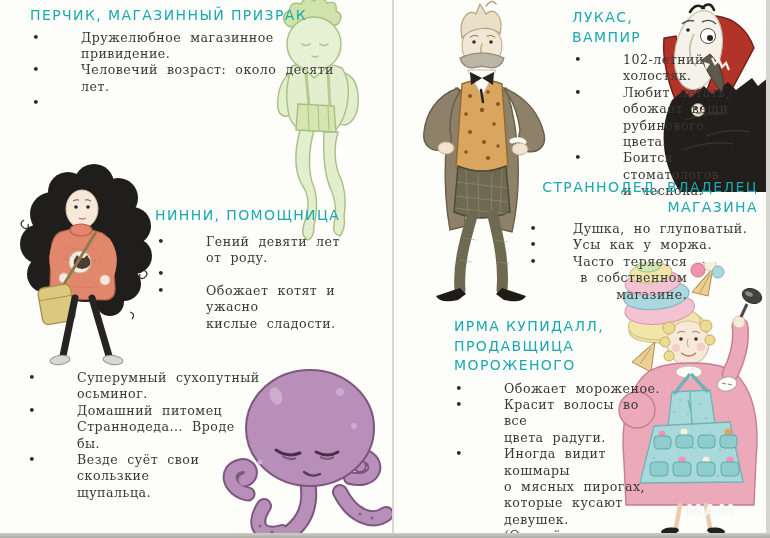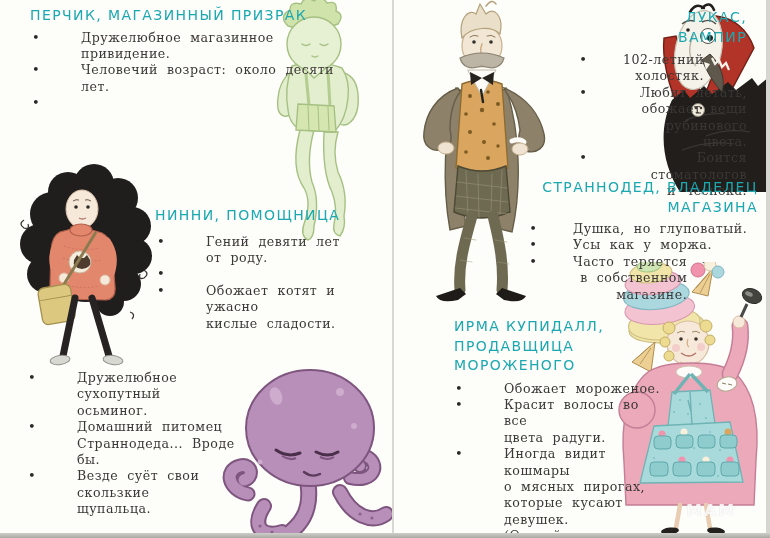"ЛУКАС," #sec-lukas { text-align: right -> none }
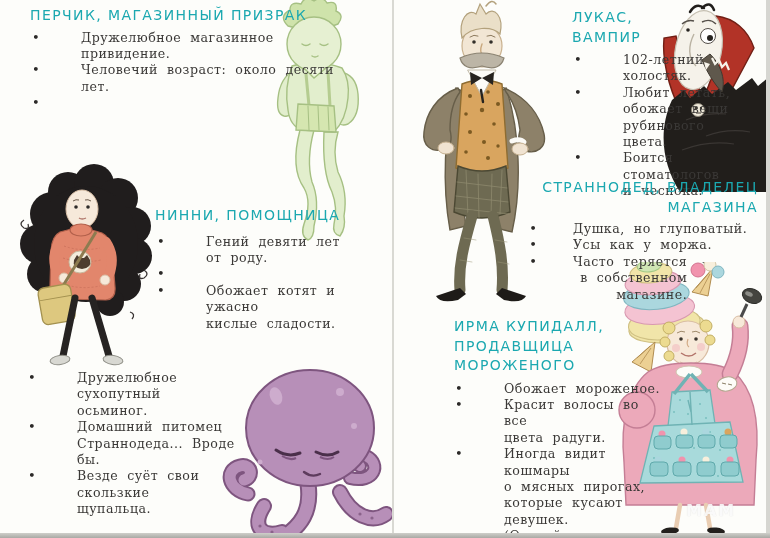"Дружелюбное сухопутный" span.btext { text: Дружелюбное -> Суперумный }
